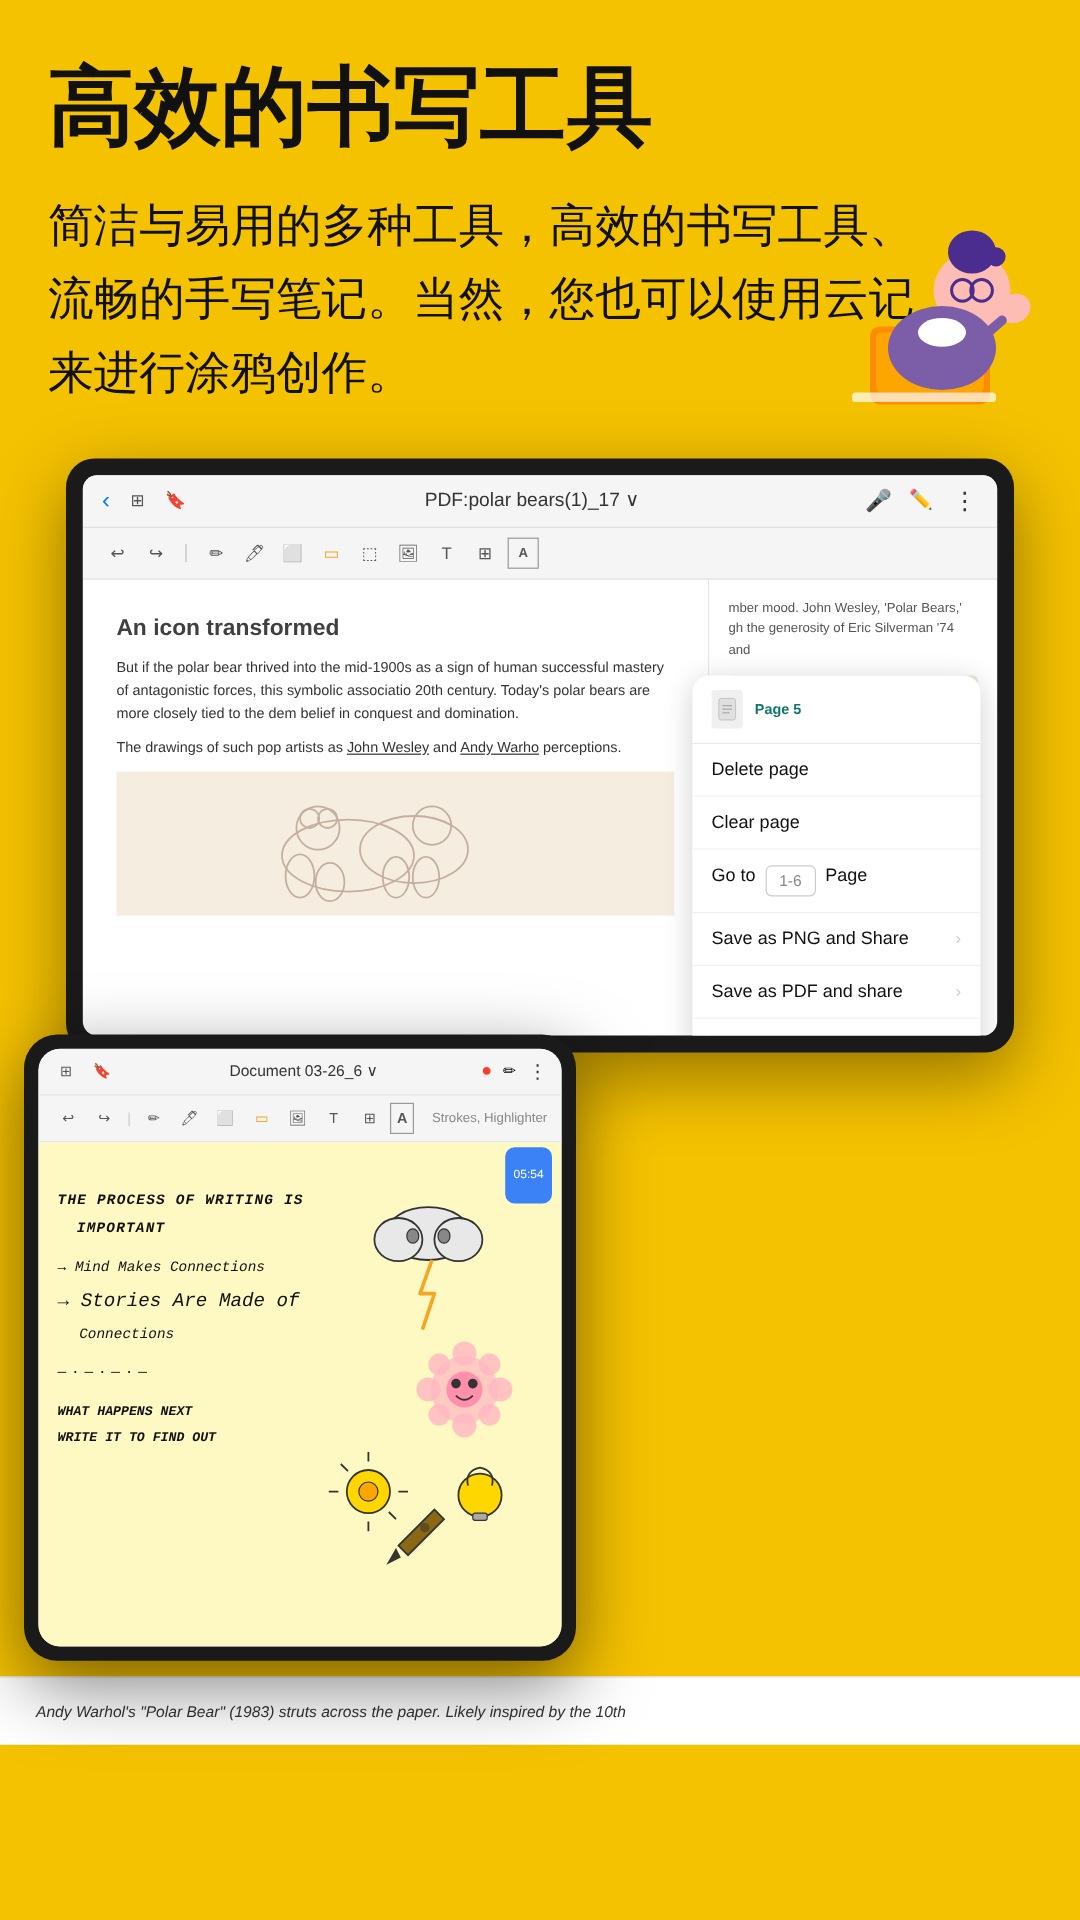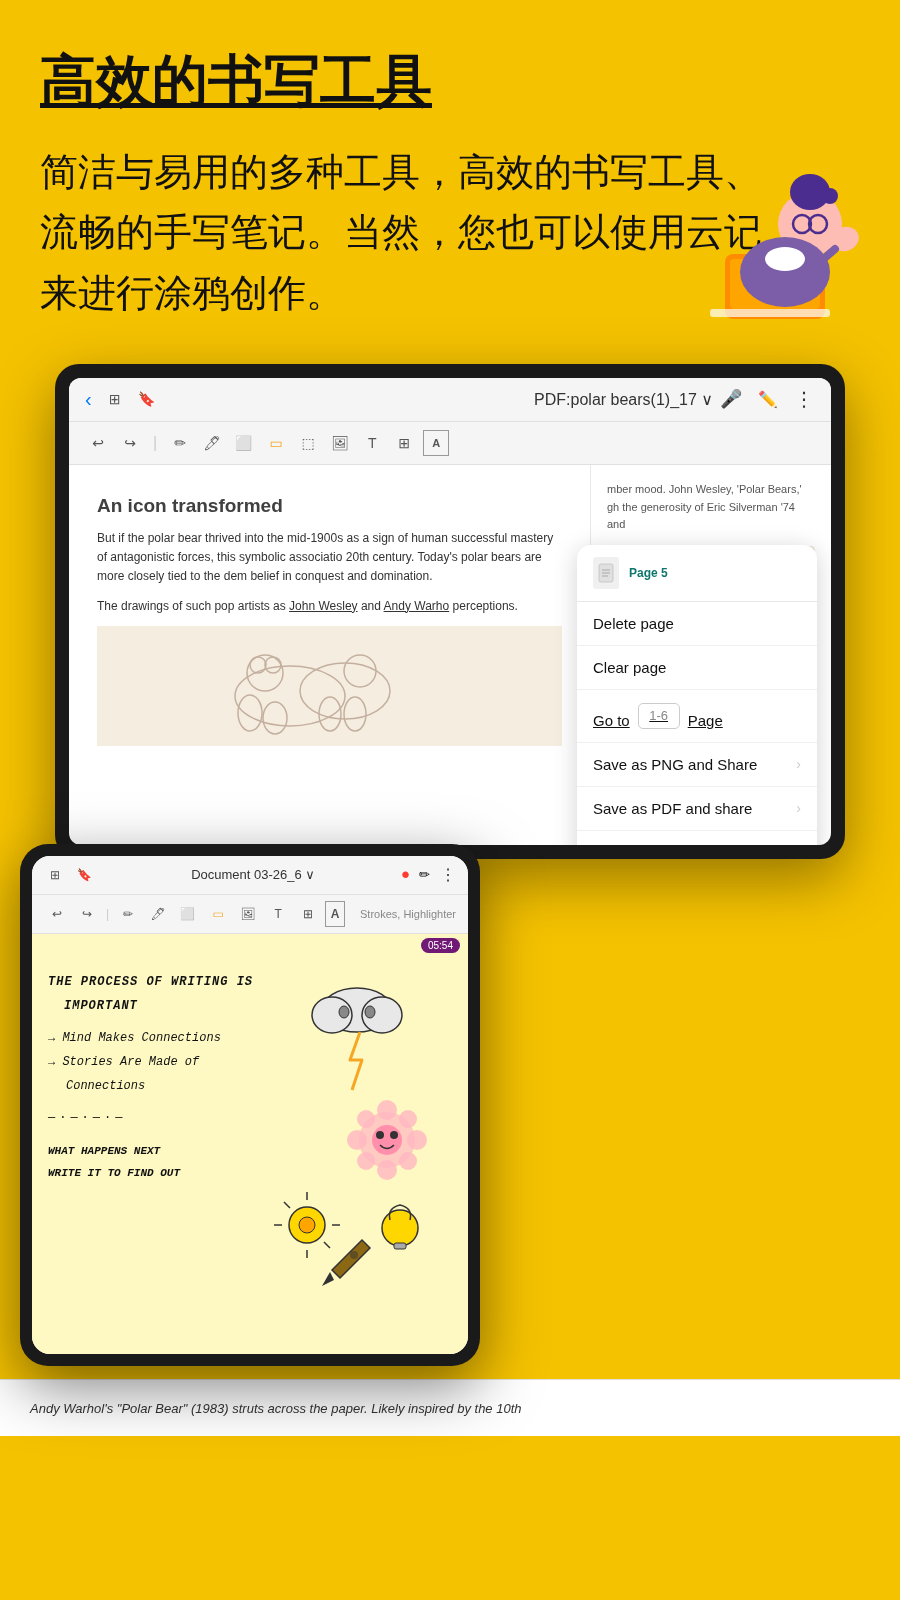"高效的书写工具" .main-title { font-size: 56px -> 72px; text-decoration: underline -> none }
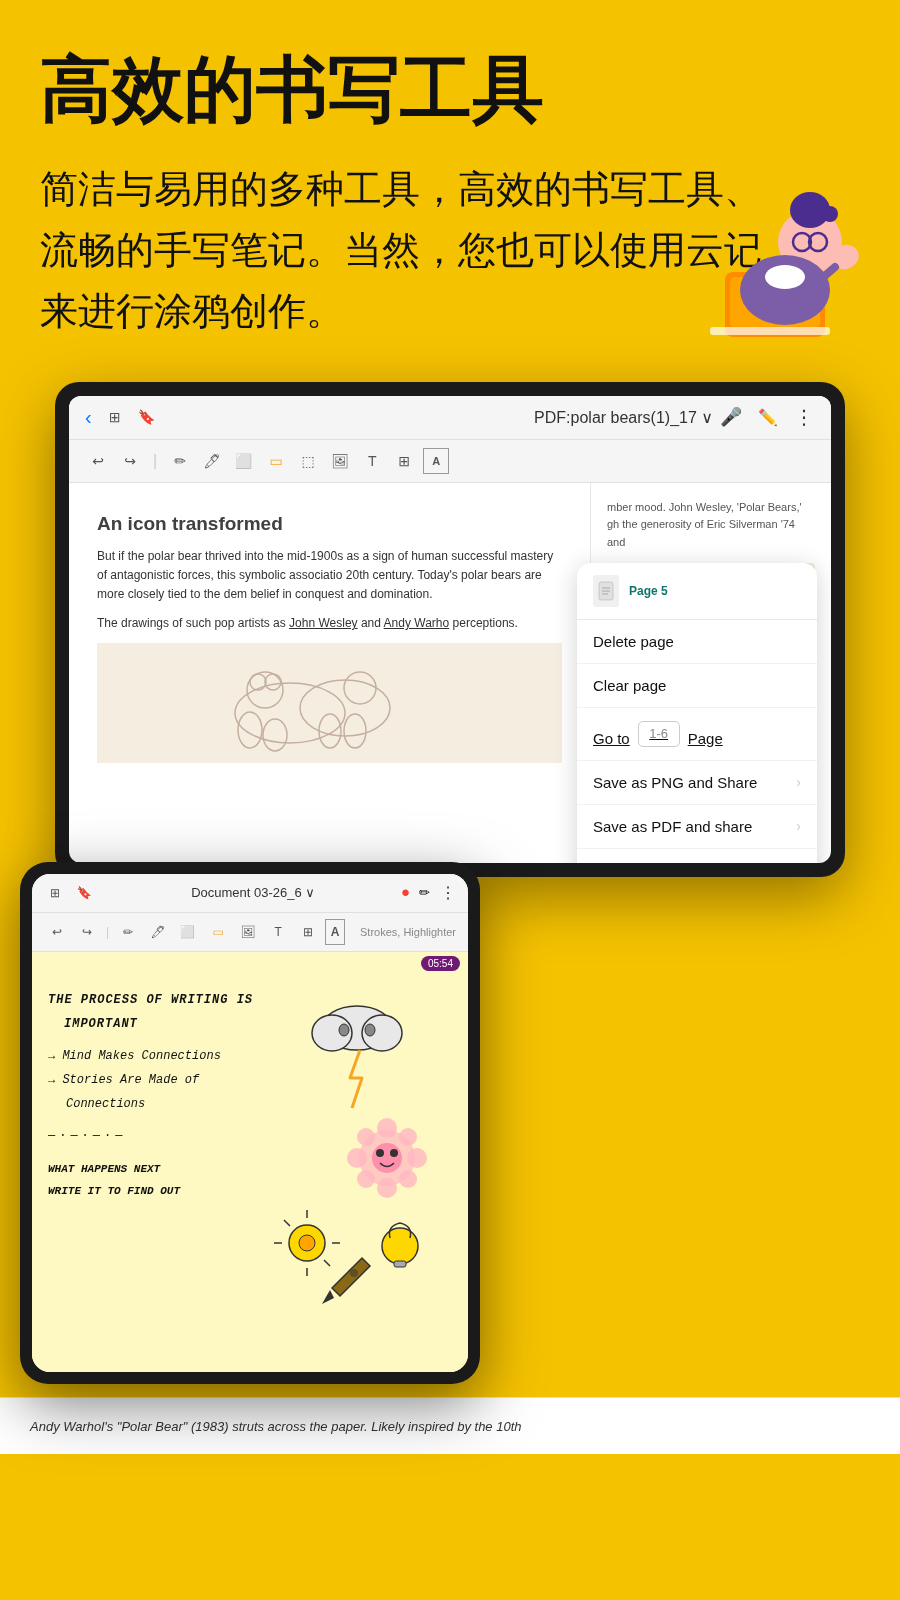"PDF:polar bears(1)_17 ∨" .toolbar-title { text-align: right -> center }
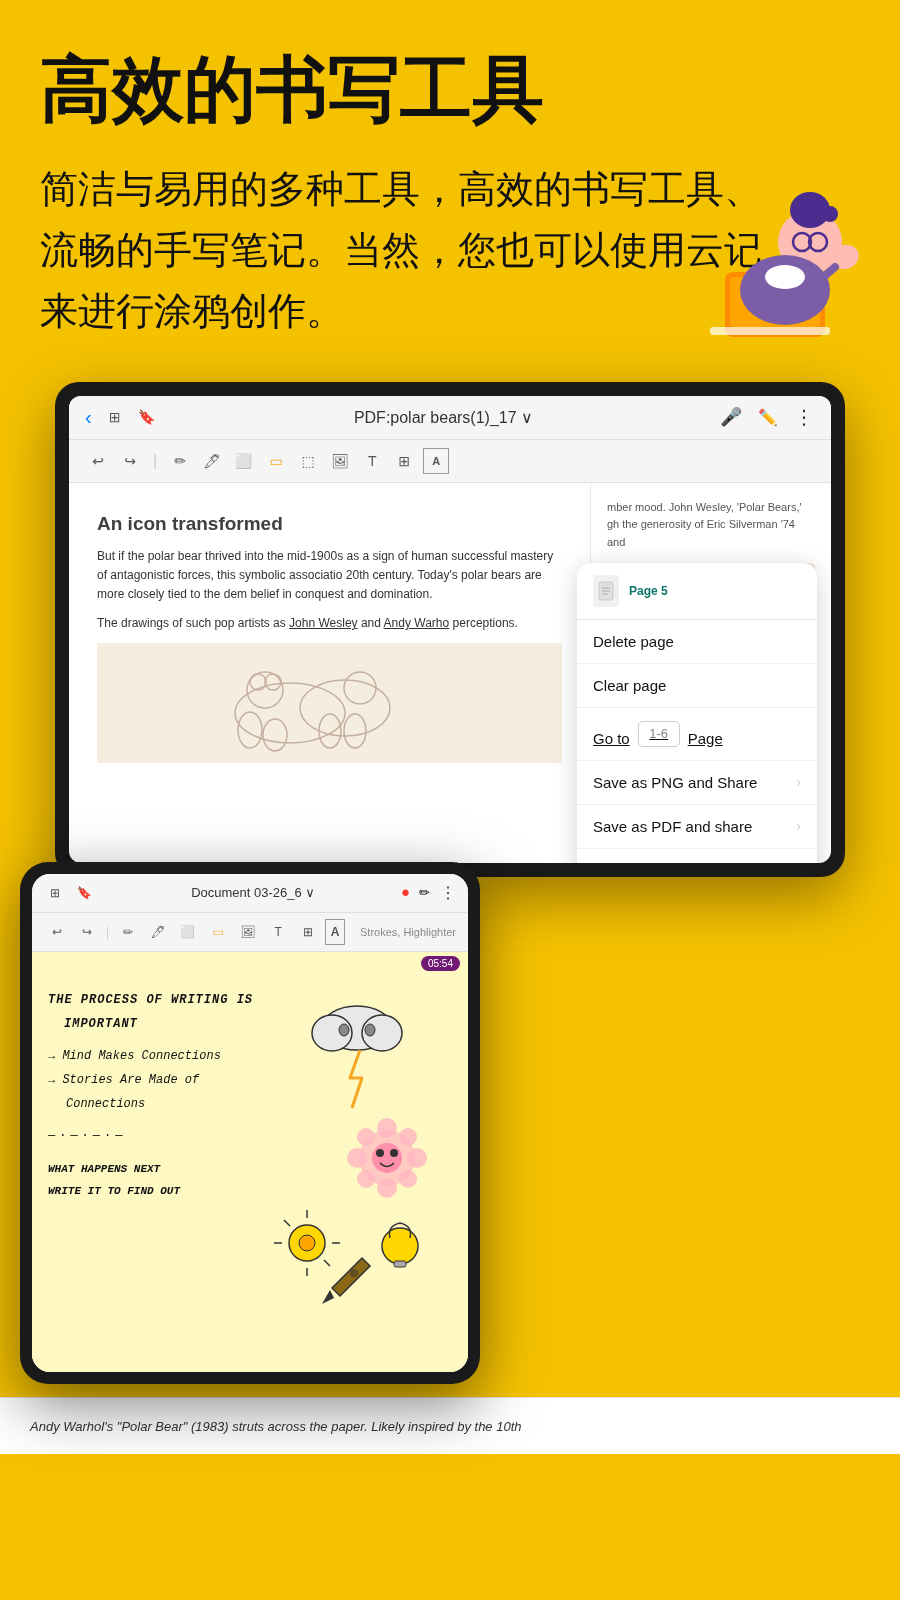"Go to" .popup-goto { align-items: flex-end -> flex-start; text-decoration: underline -> none }
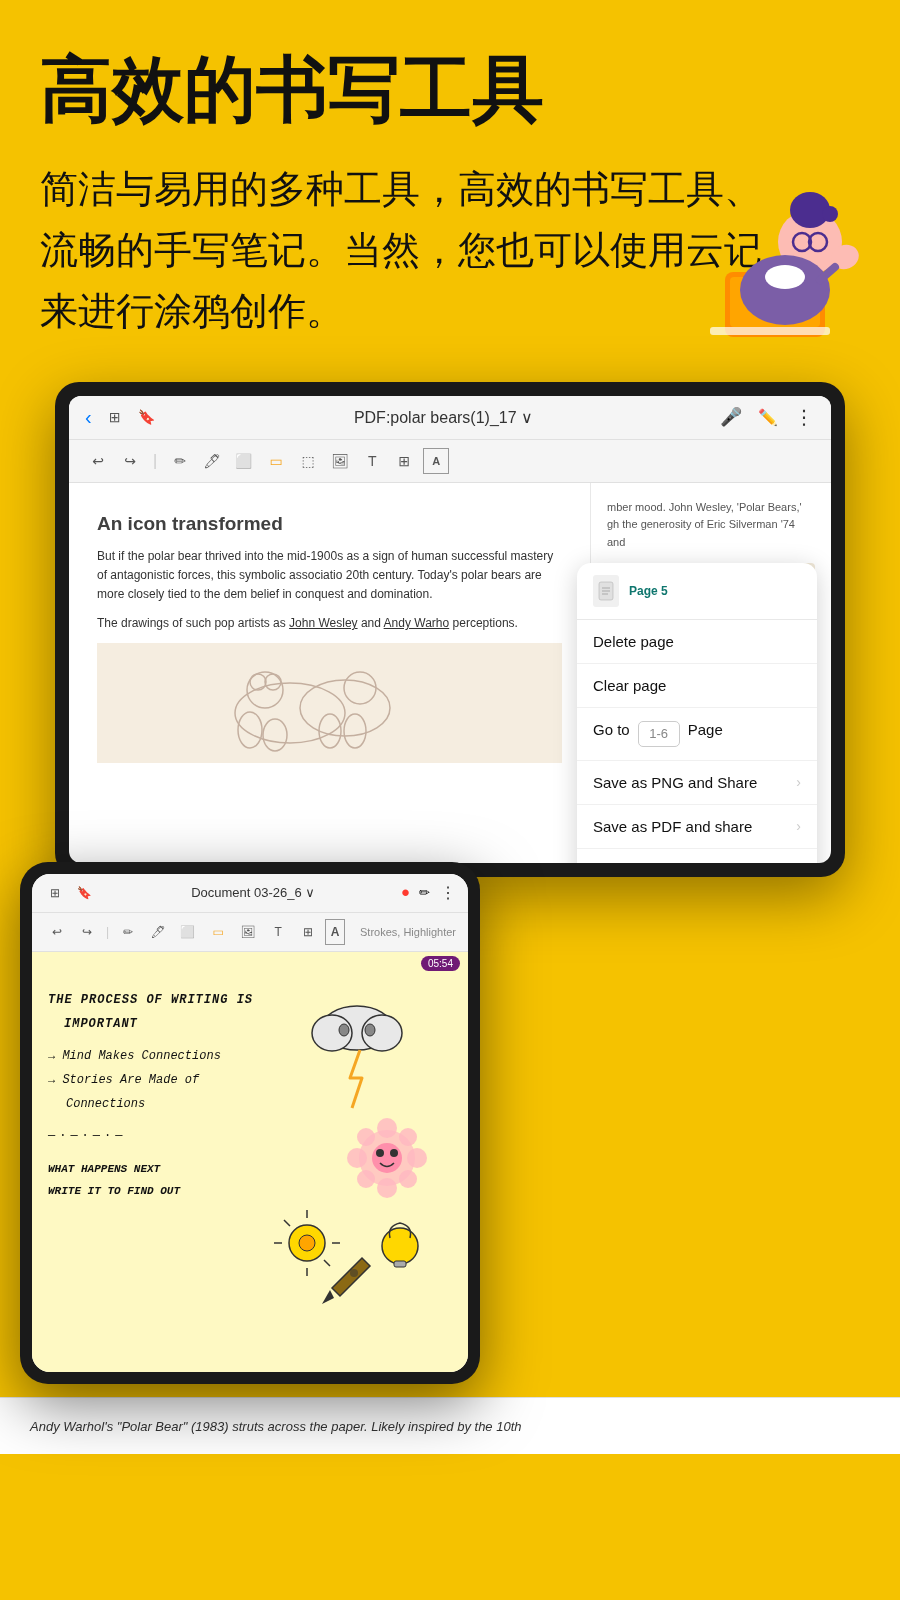"05:54" div { background: #701a75 -> #3b82f6; padding: 2px 7px -> 18px 7px }
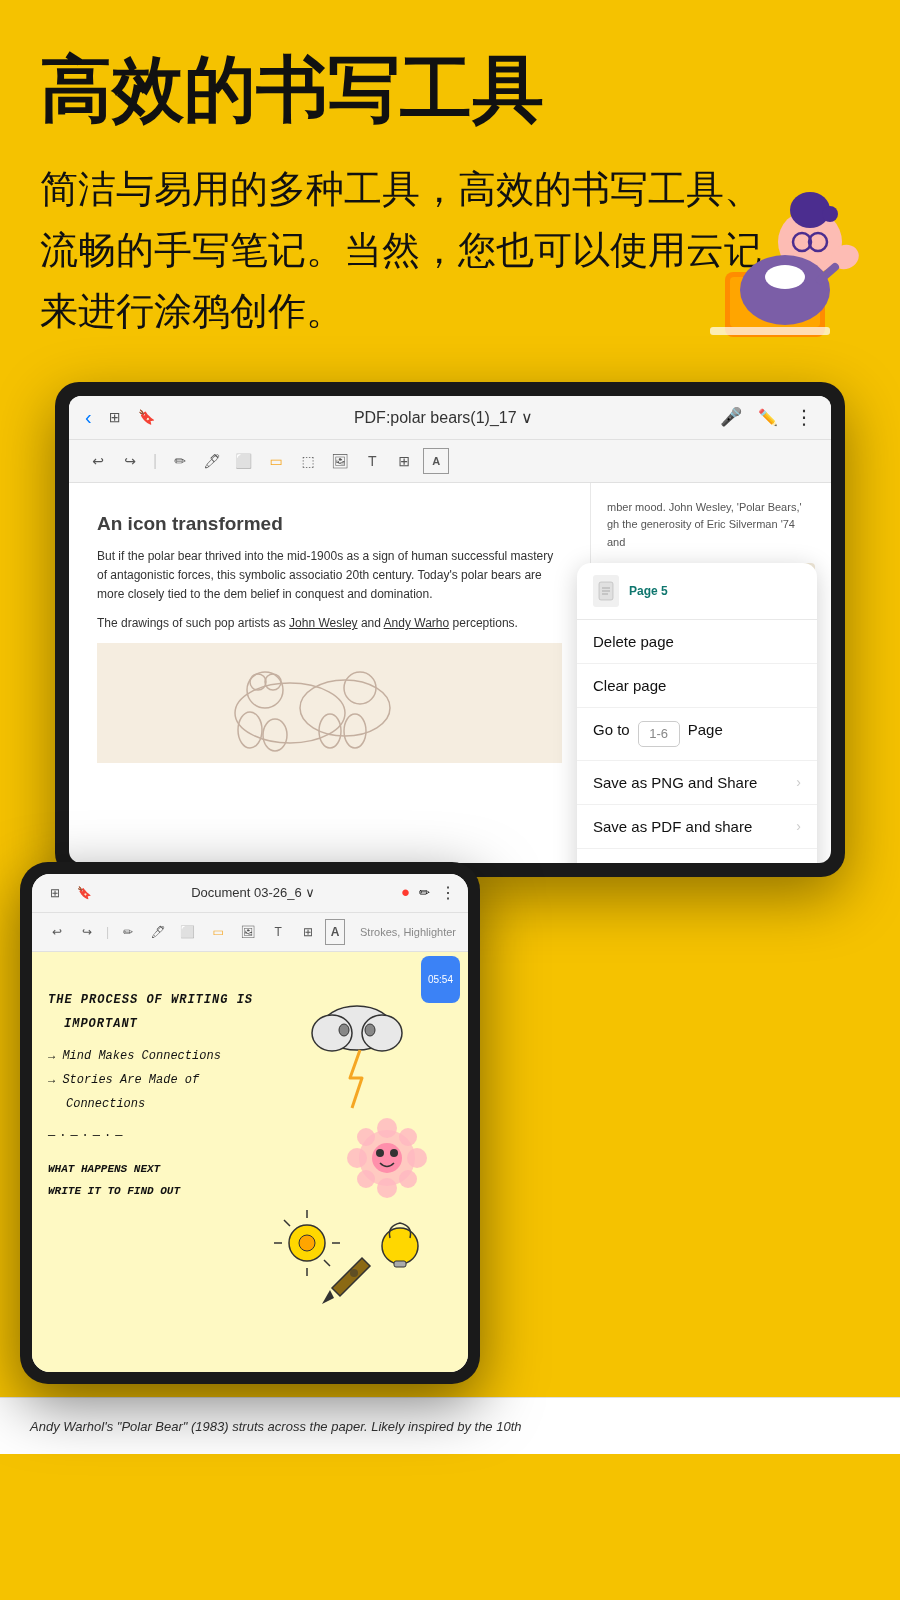"→ Stories Are Made of" div { font-size: 12px -> 16px }
